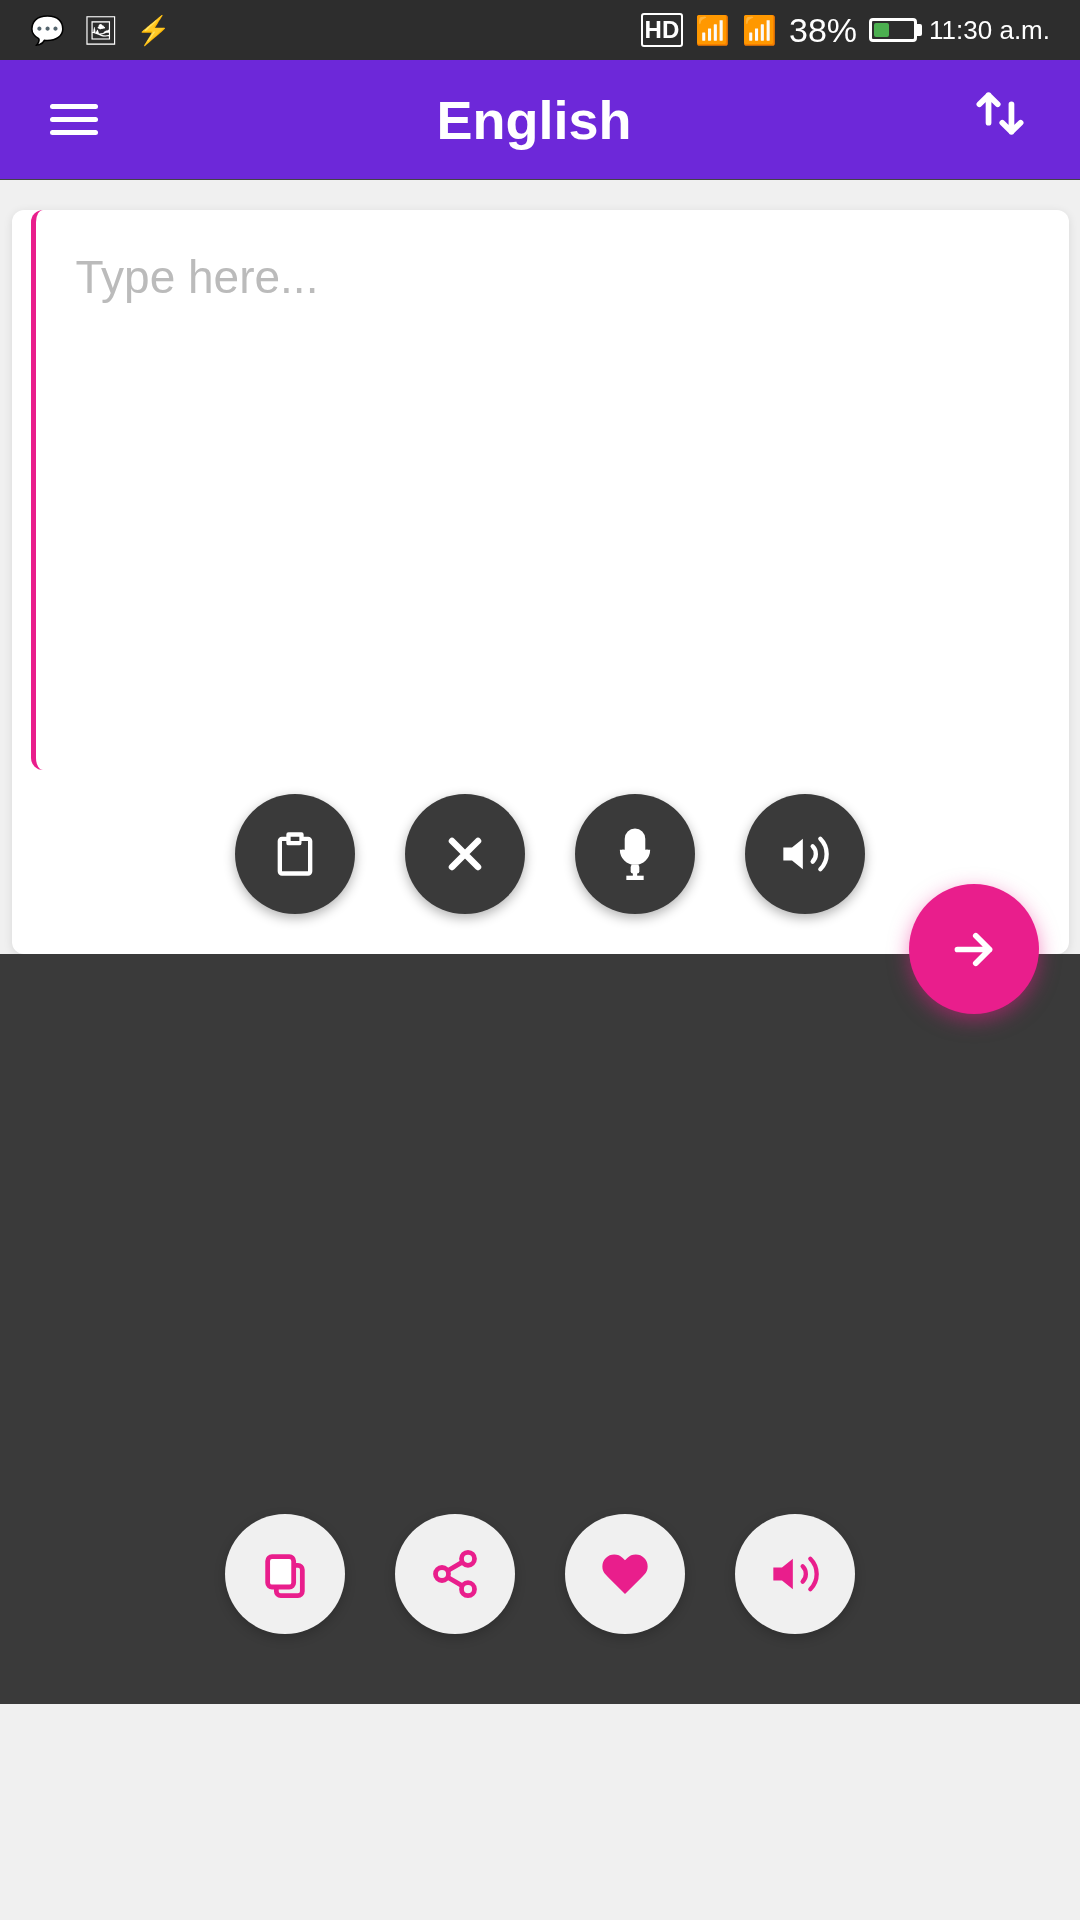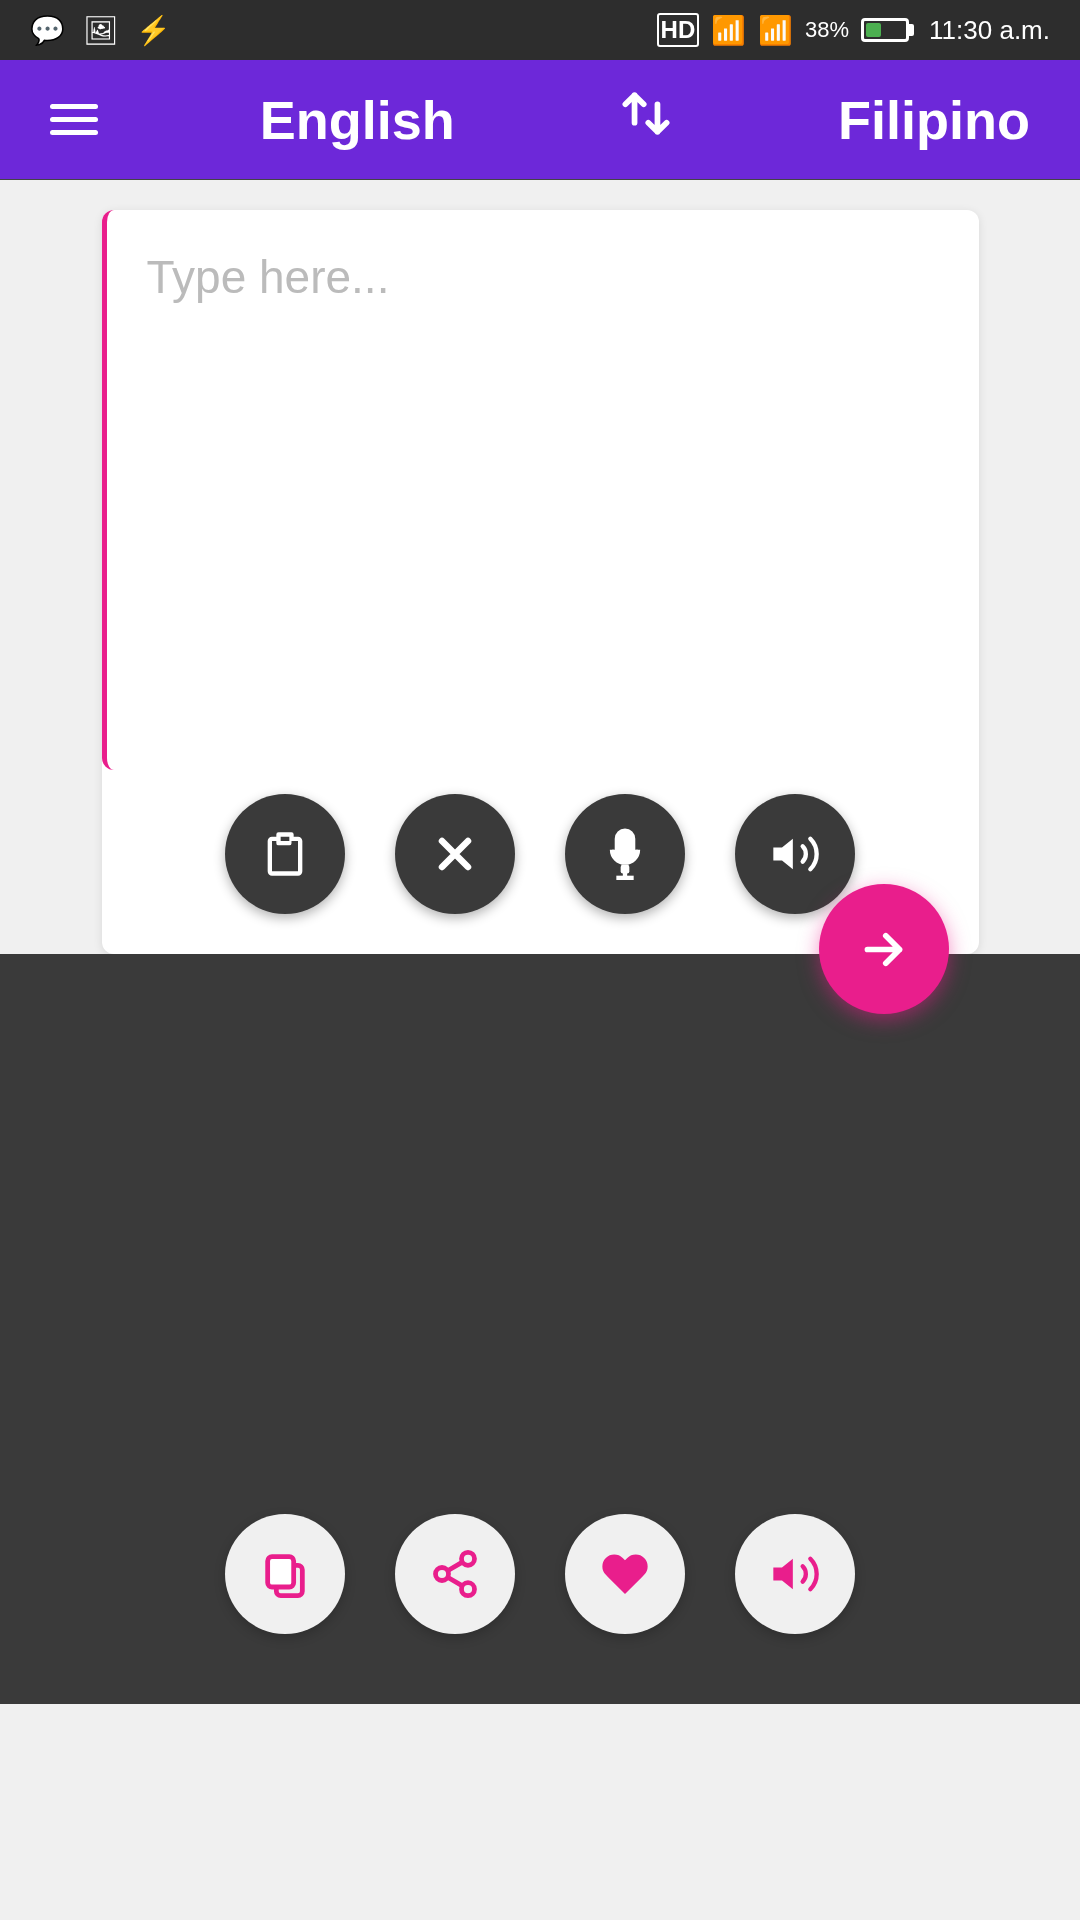"38%" span { font-size: 22px -> 34px }
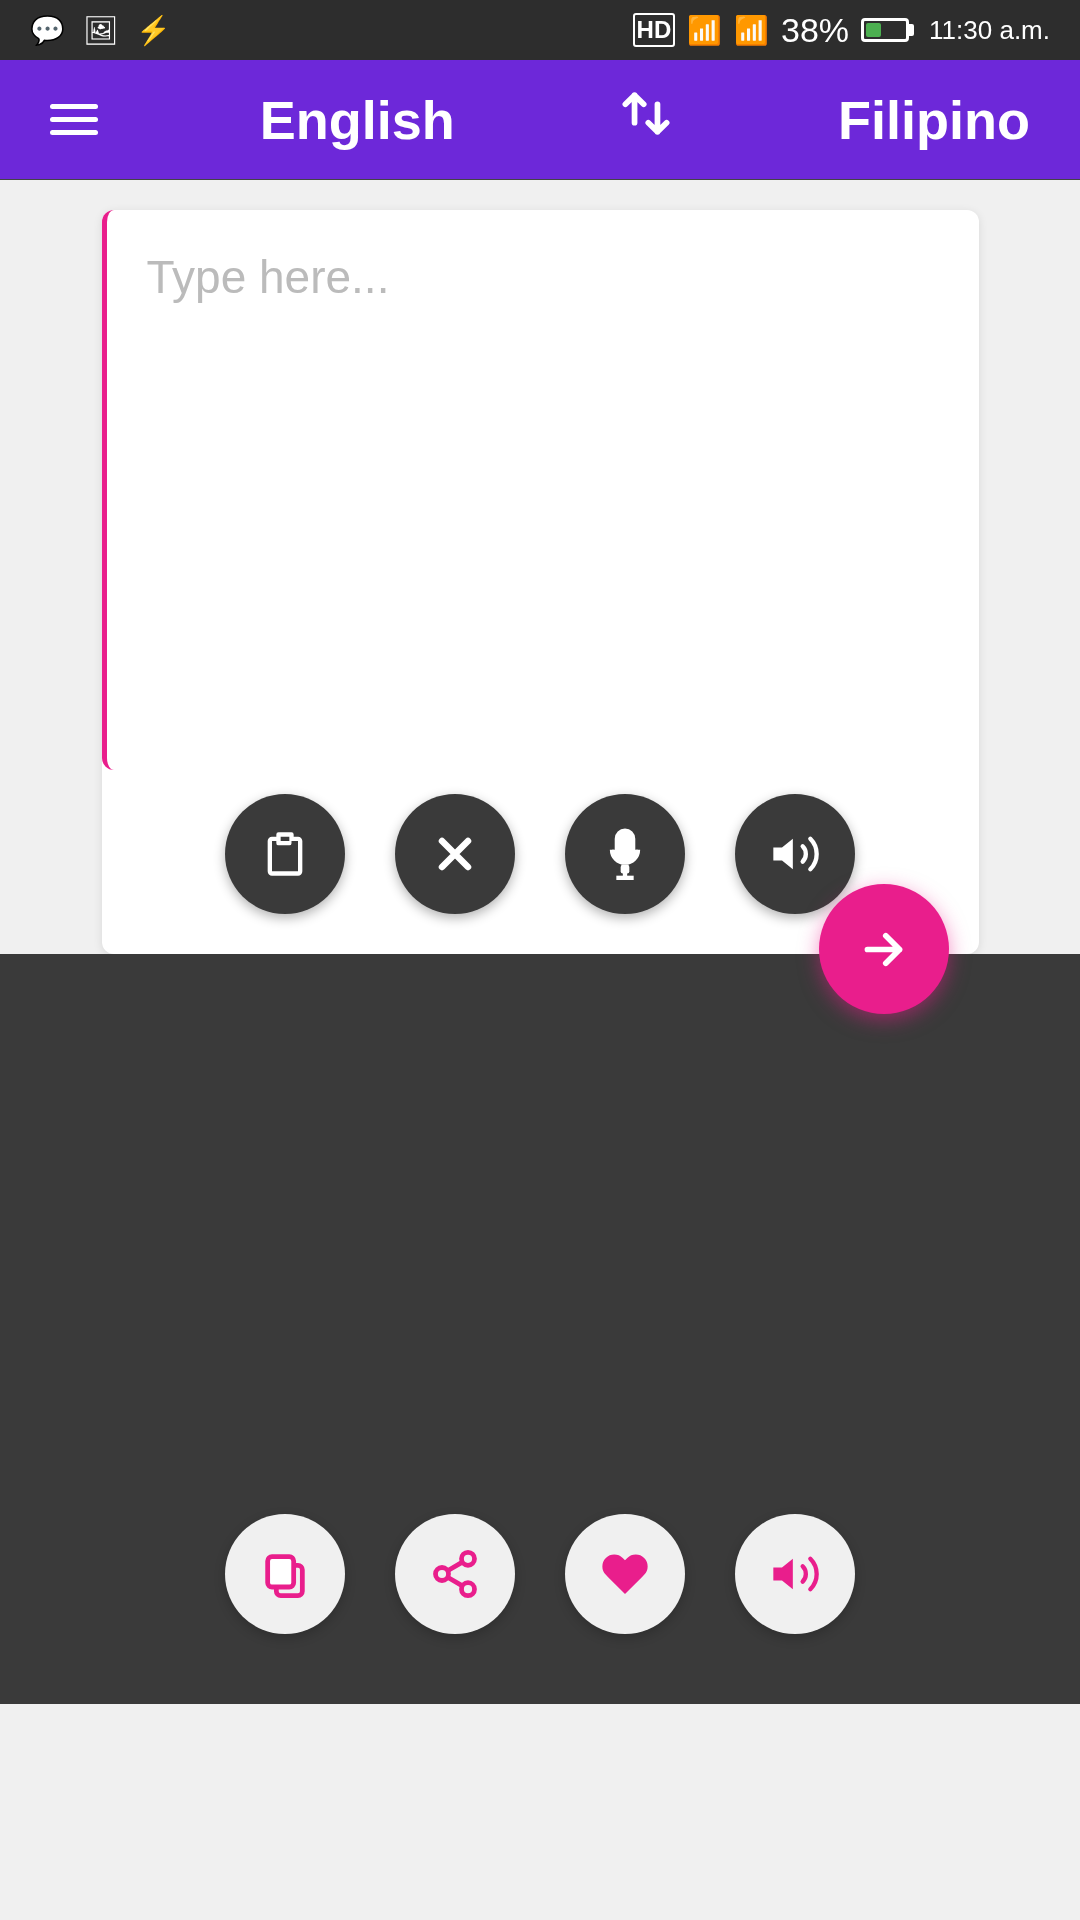"11:30 a.m." span { margin-left: 8px -> none }
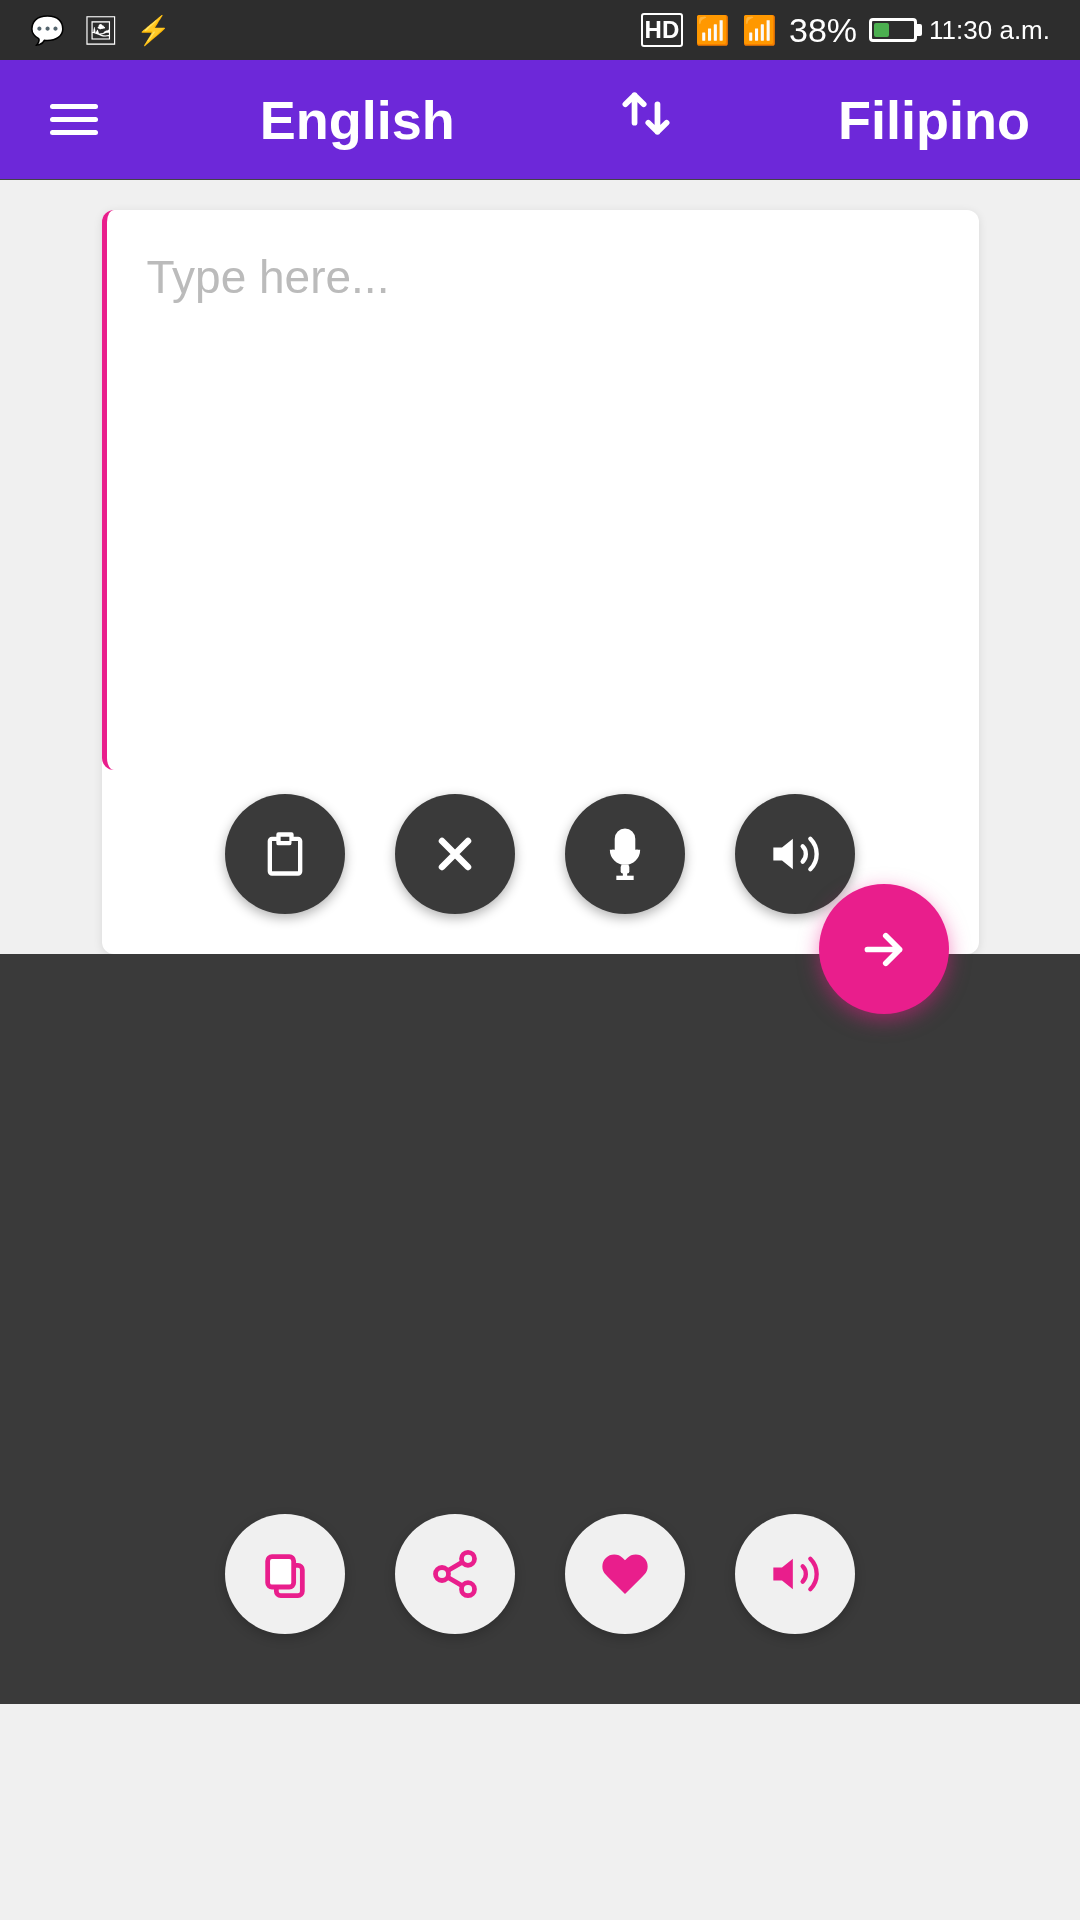"Filipino" span.lang-to { html: <span>Filipino</span> -> none }
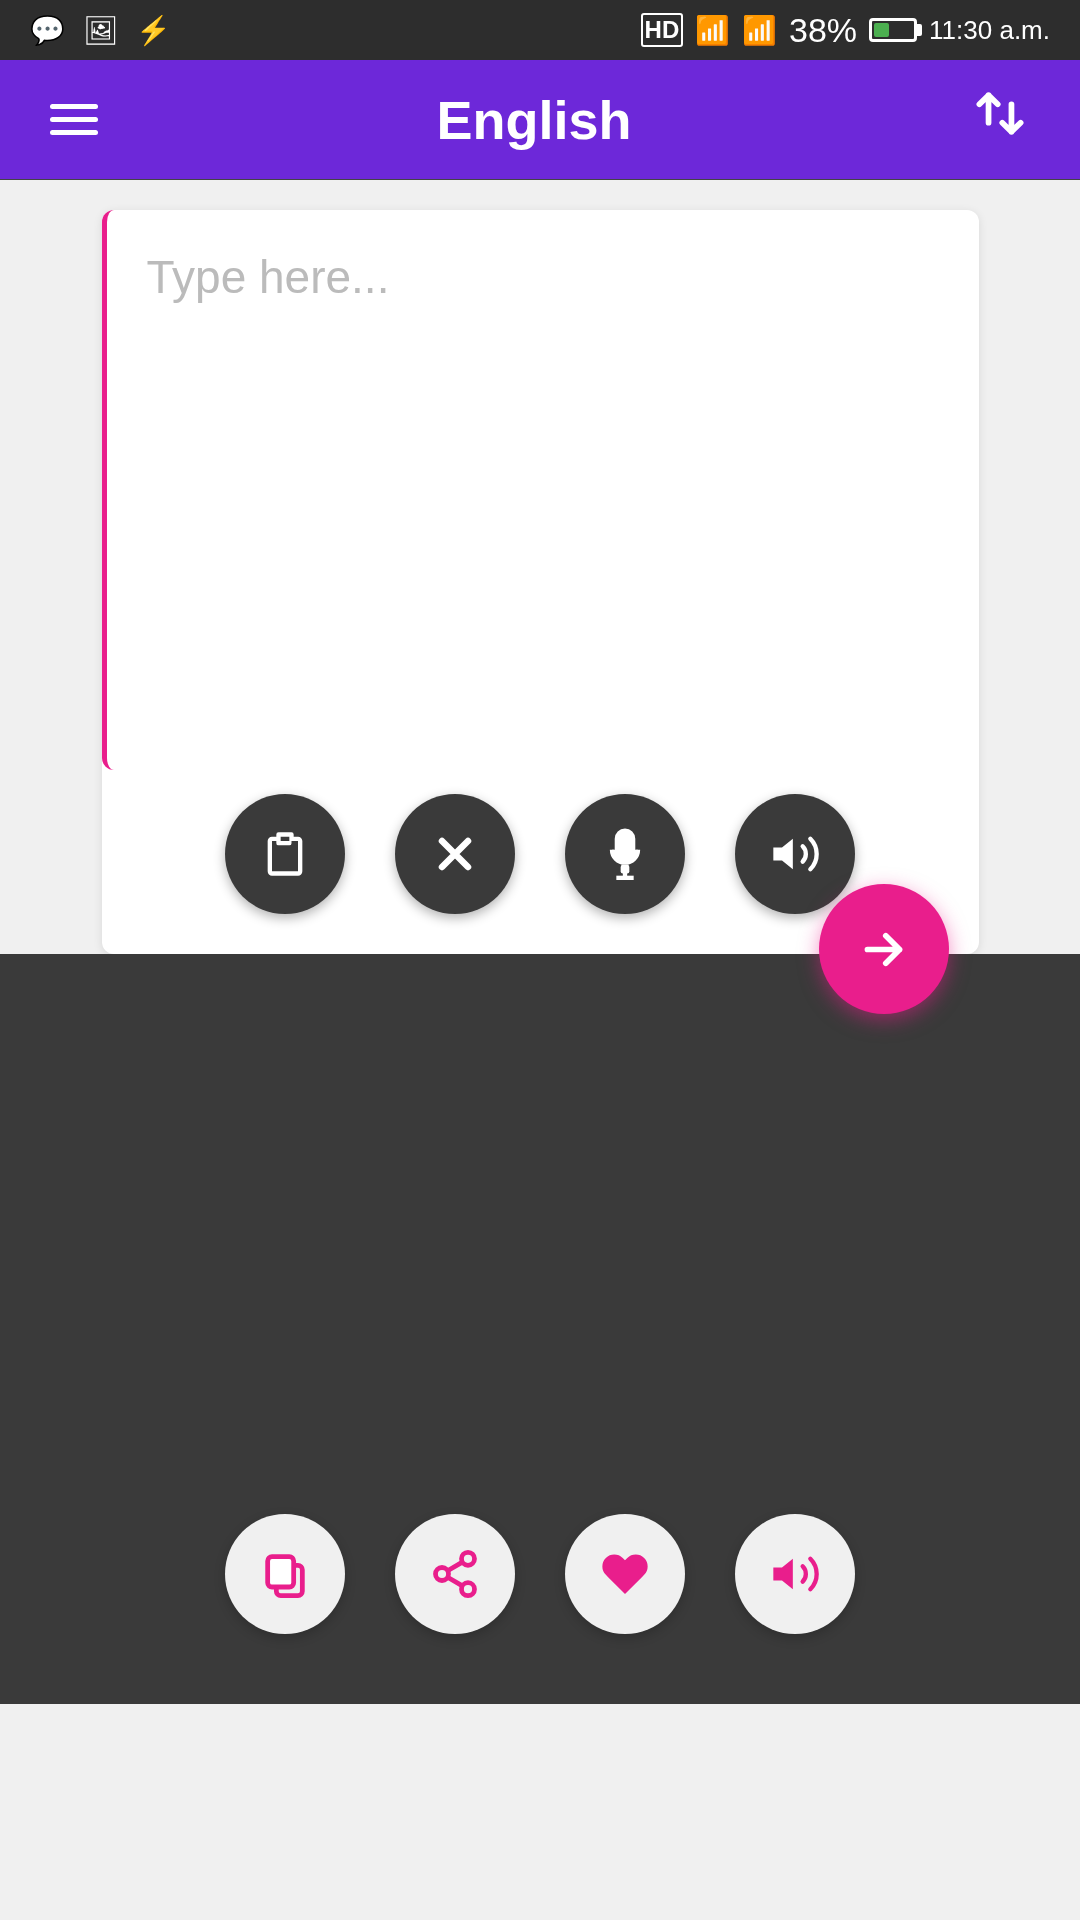"Type here..." .input-area { padding-left: none -> 19px; width: 877px -> 1057px }
